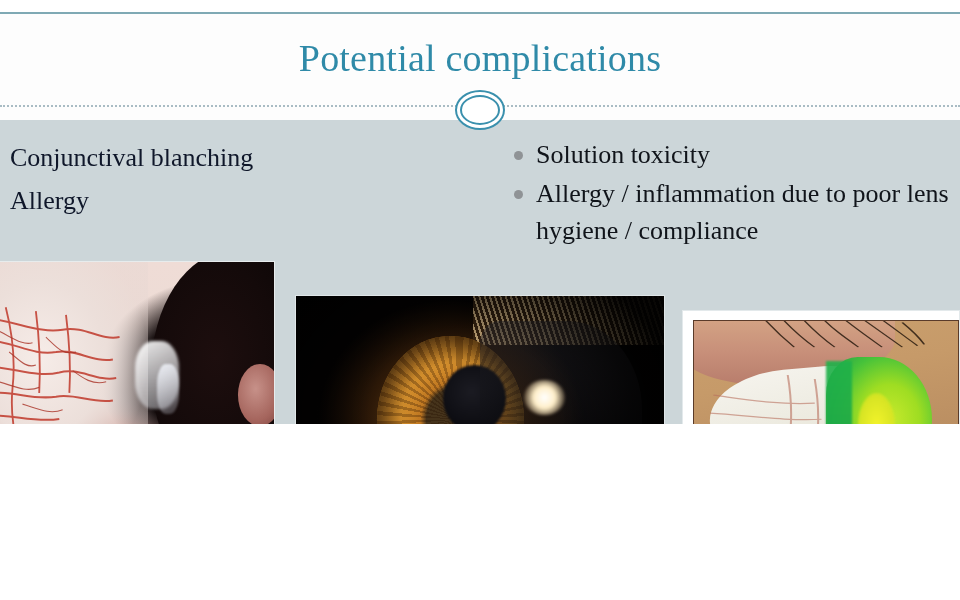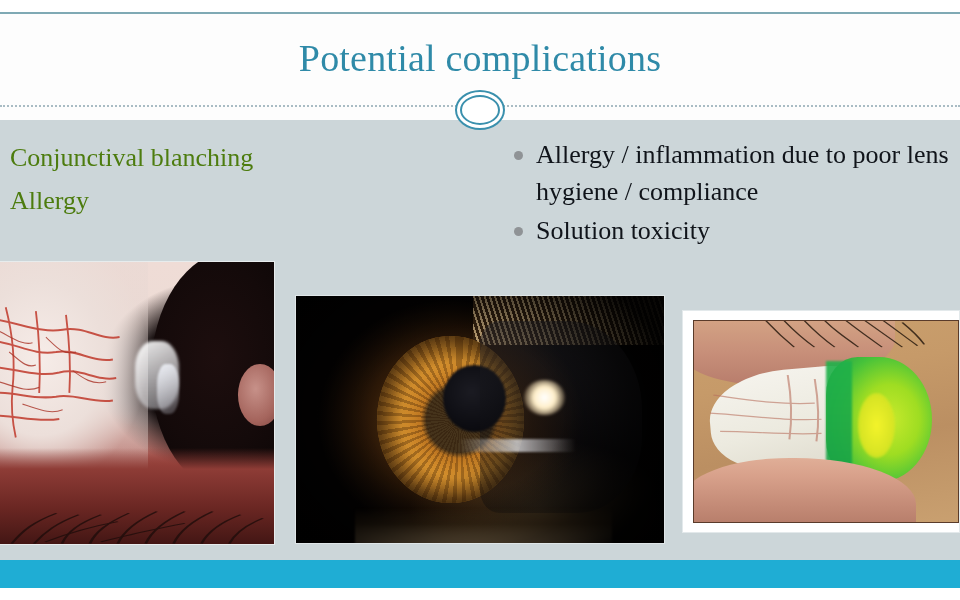"Potential complications" .slide { height: 600px -> 424px }
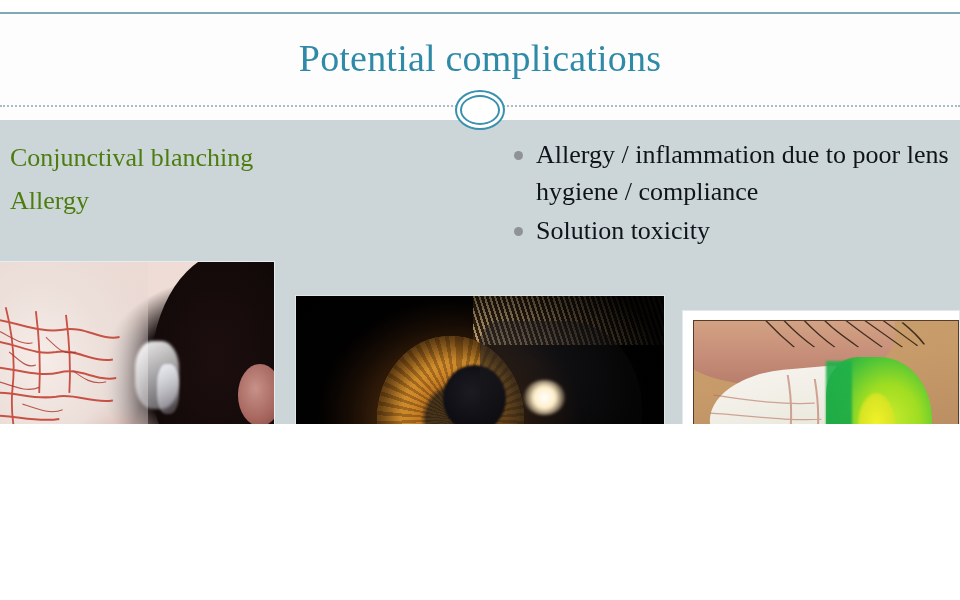"Conjunctival blanching" .plain-line { color: #4d7c0f -> #0f172a }
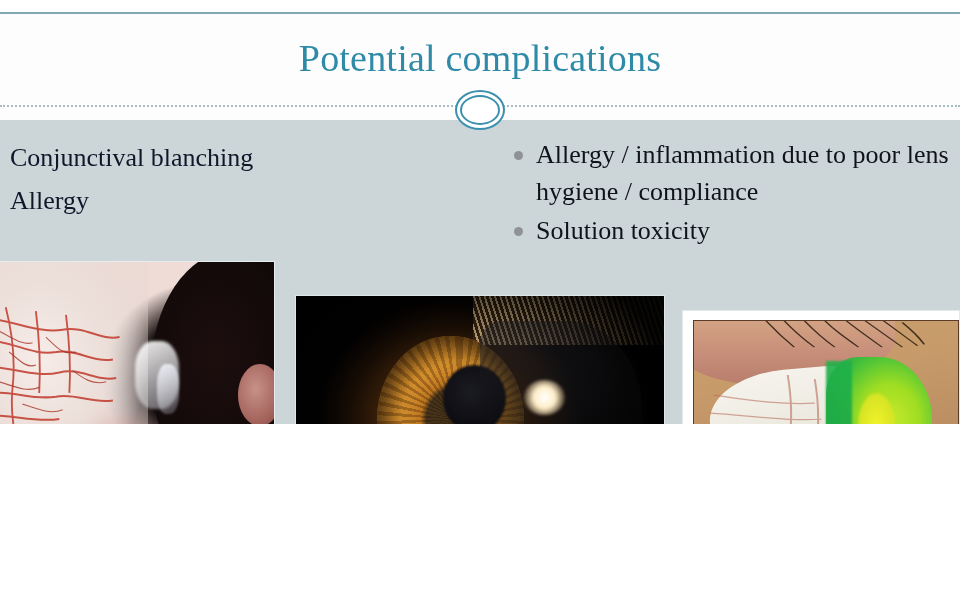"Allergy / inflammation due to" div.bullet-item { order: before "Solution toxicity" -> after "Solution toxicity" }
